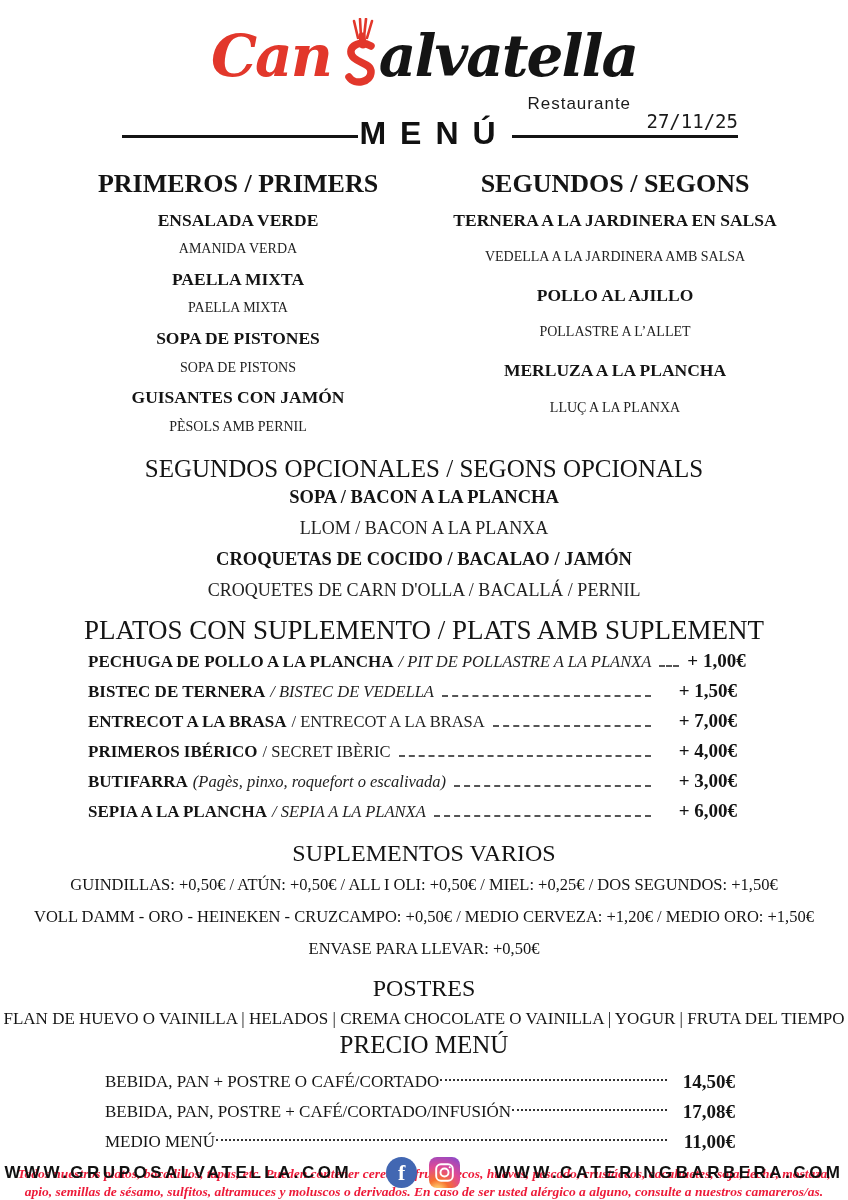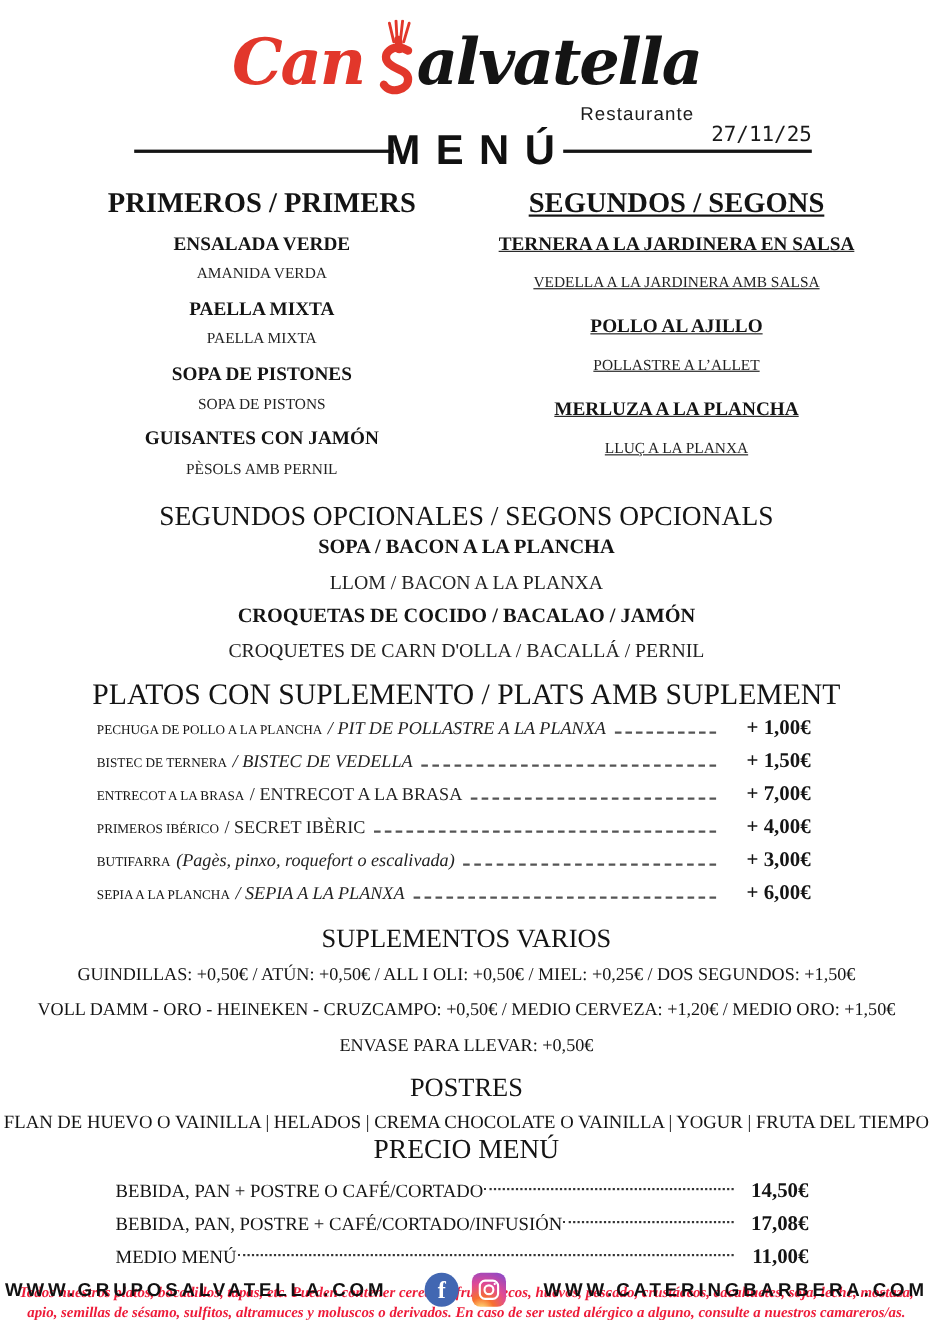"MENÚ" .menu-title { font-size: 38px -> 32px }
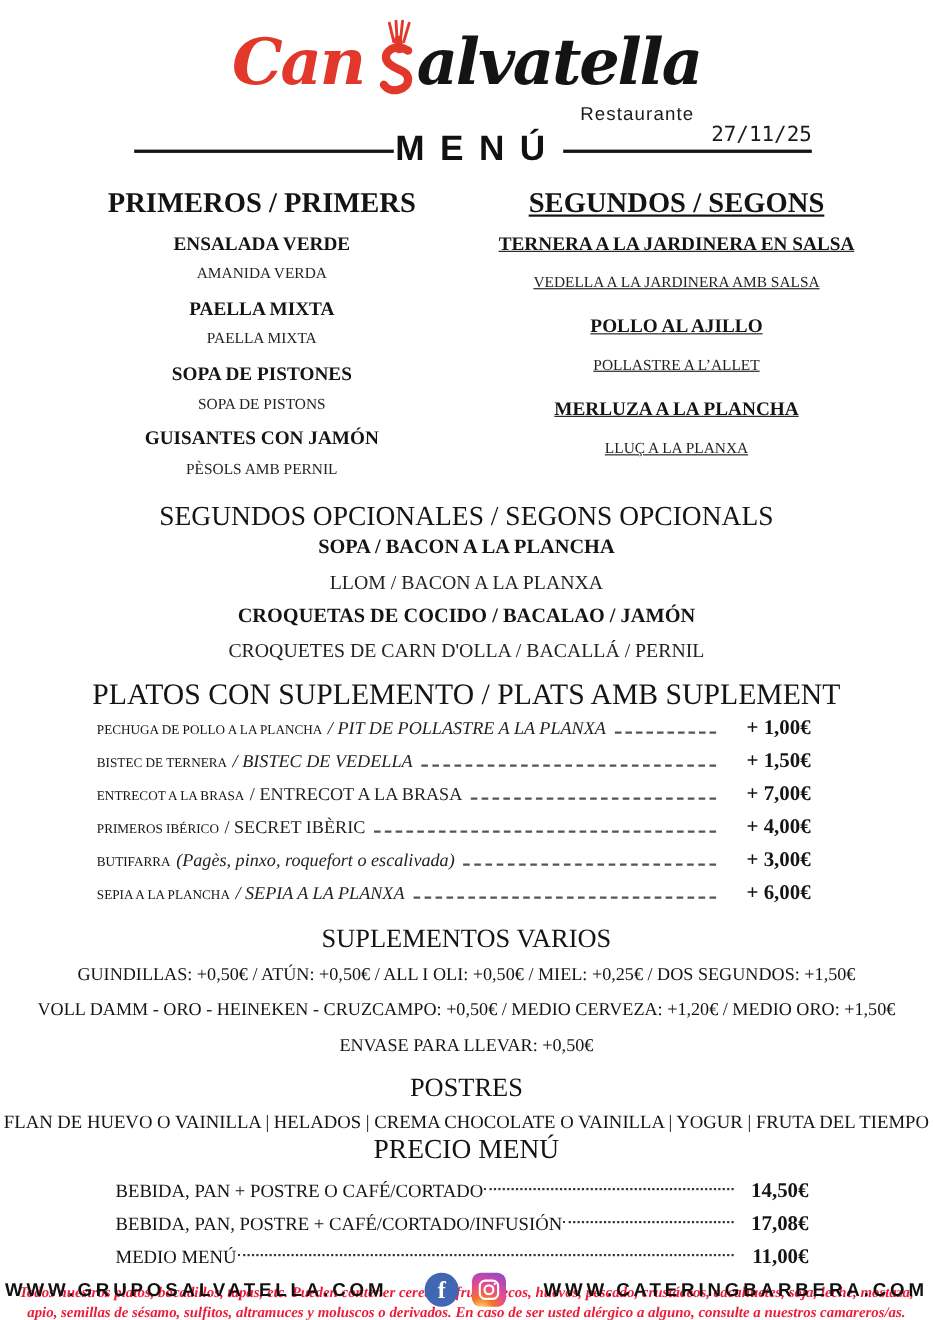"SEGUNDOS / SEGONS" .col-right { text-decoration: underline -> none }
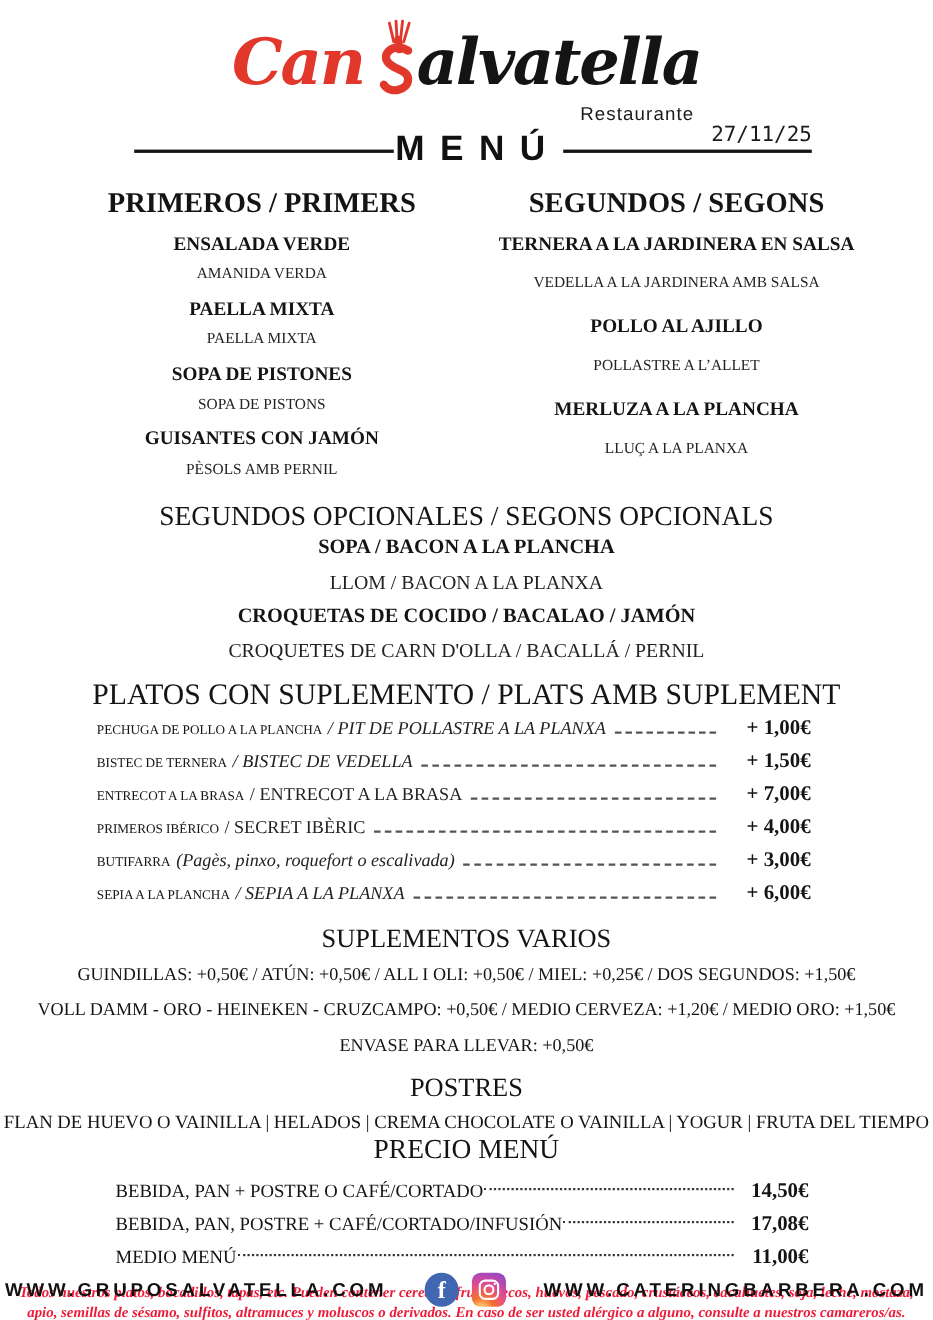"PECHUGA DE POLLO A LA" .sup-name { font-size: 12px -> 17px; font-weight: normal -> bold }
